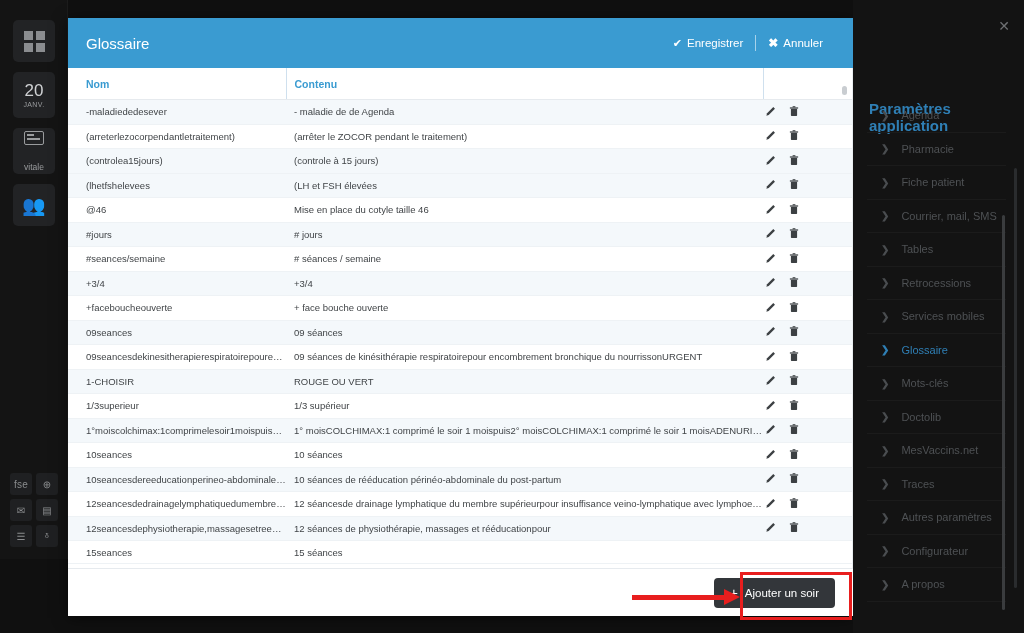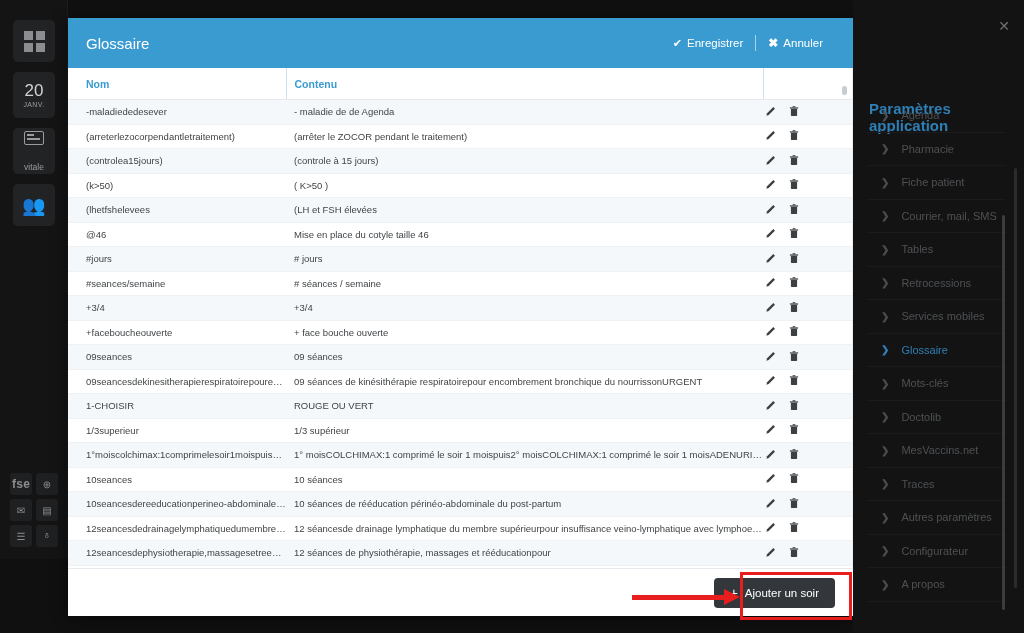"(k>50)" tr { html: <tr> <td>(k&gt;50)</td> <td>( K&gt;50 )</td> <td> <span> <span><svg> <path></path> </svg></span> <span><svg> <rect></rect> <rect></rect> <rect></rect> </svg></span> </span> </td> <td></td> </tr> -> none }
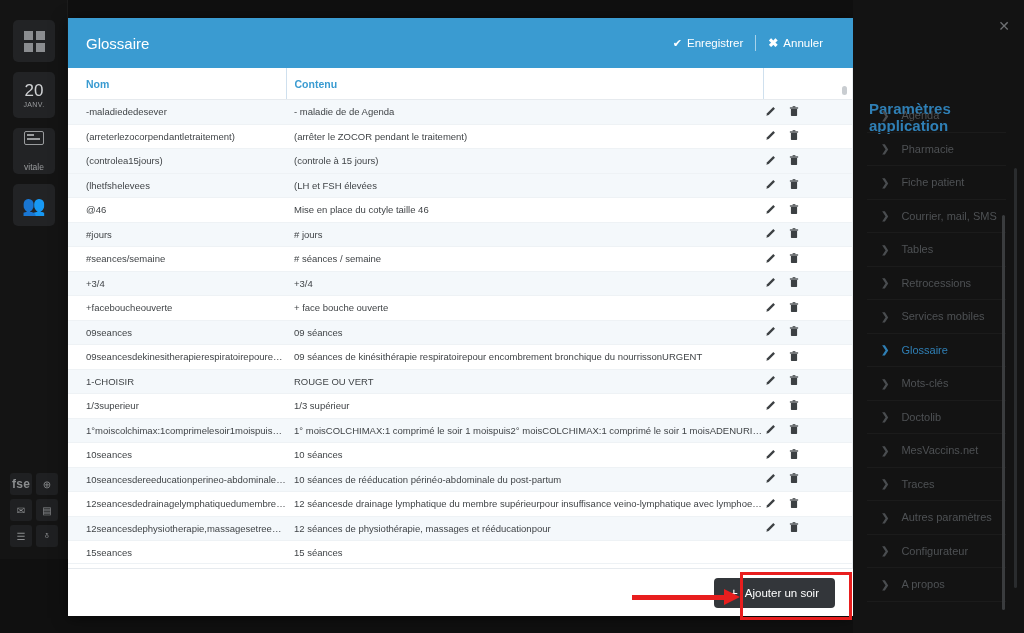"fse" .mini-tile.fse { font-size: 12px -> 10px; font-weight: bold -> normal }
